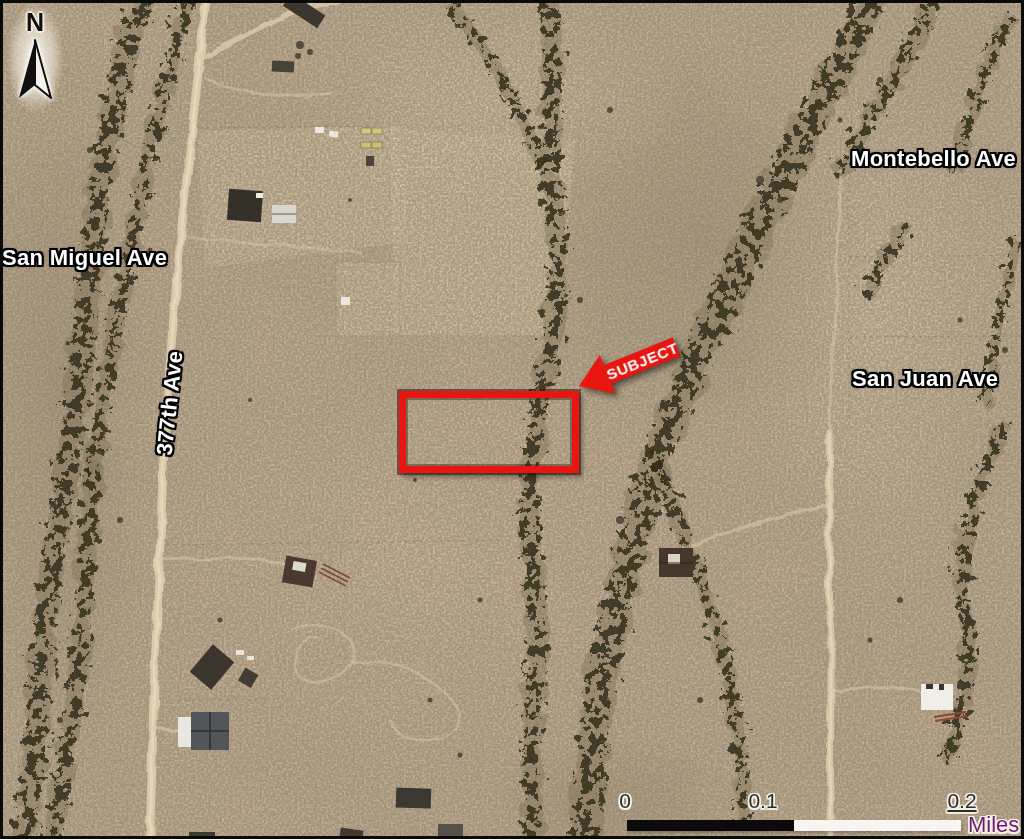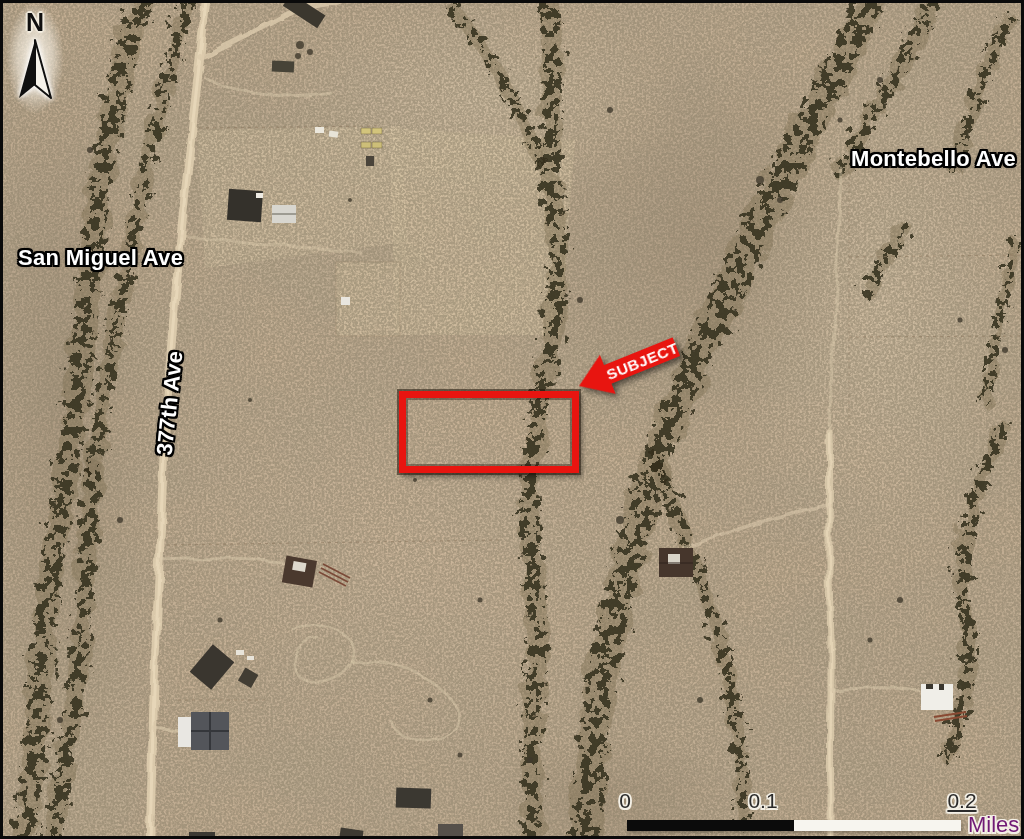"San Miguel Ave" .lbl-sanmiguel { left: 18px -> 2px }
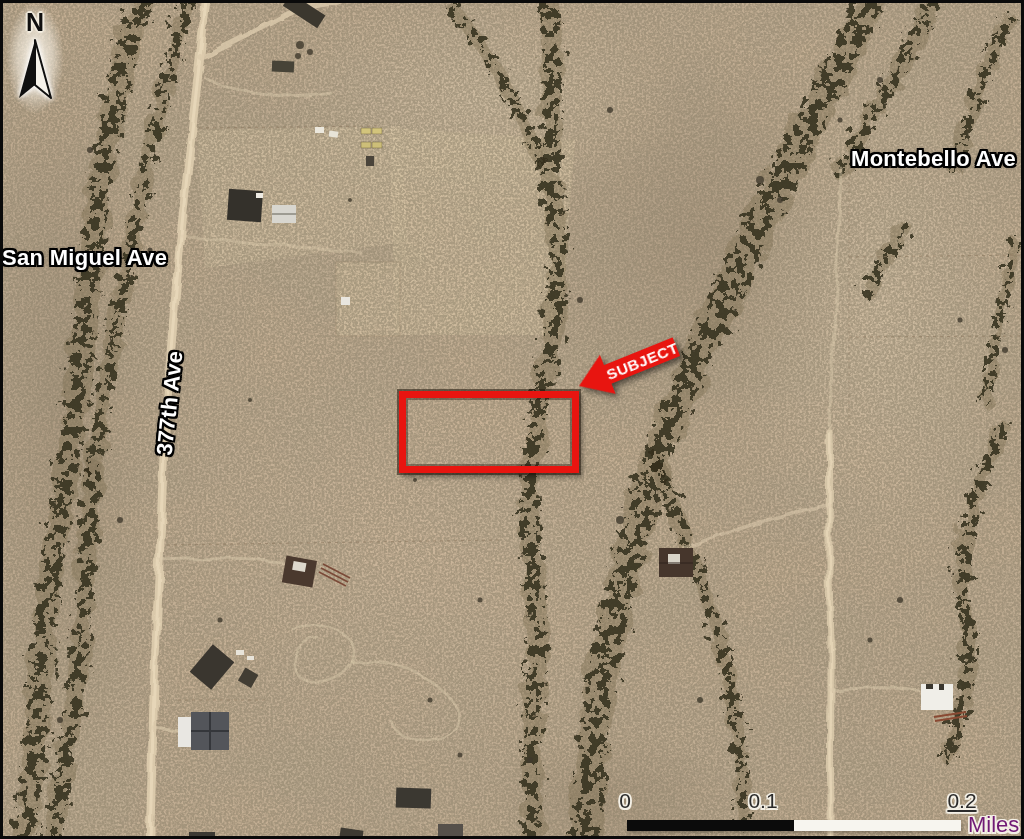"San Juan Ave" div.street-label { html: none -> <div>San Juan Ave</div> }
